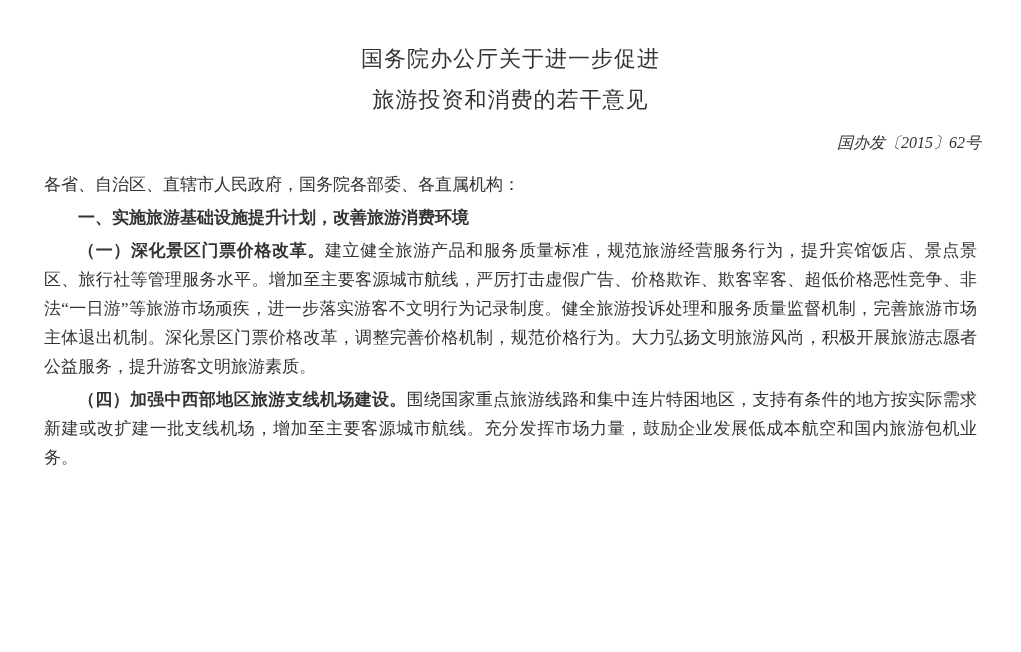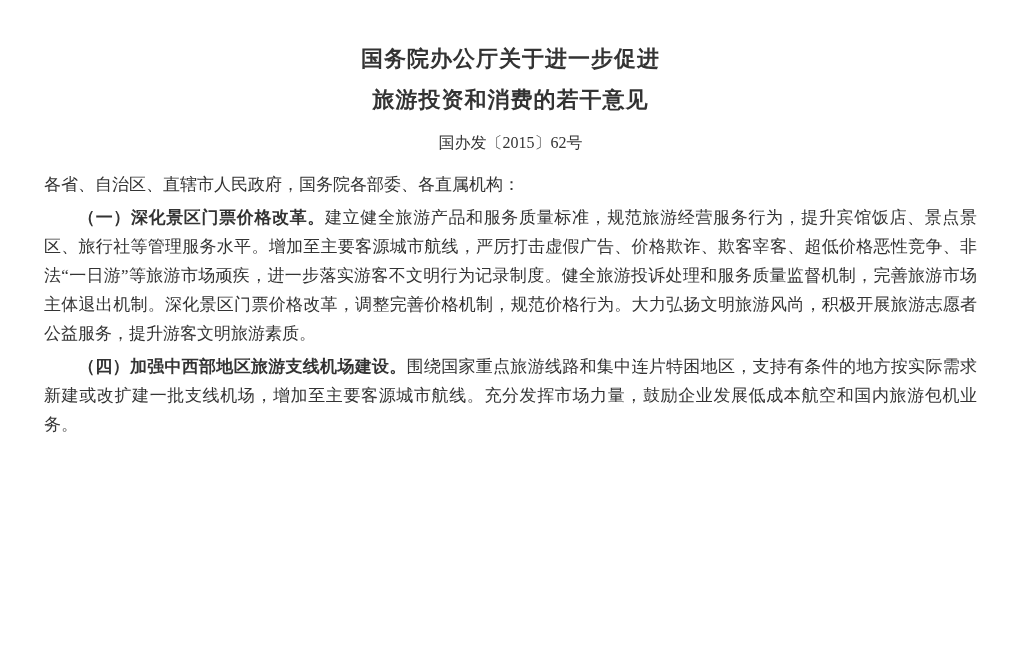"国务院办公厅关于进一步促进" .title-line { font-weight: bold -> normal }
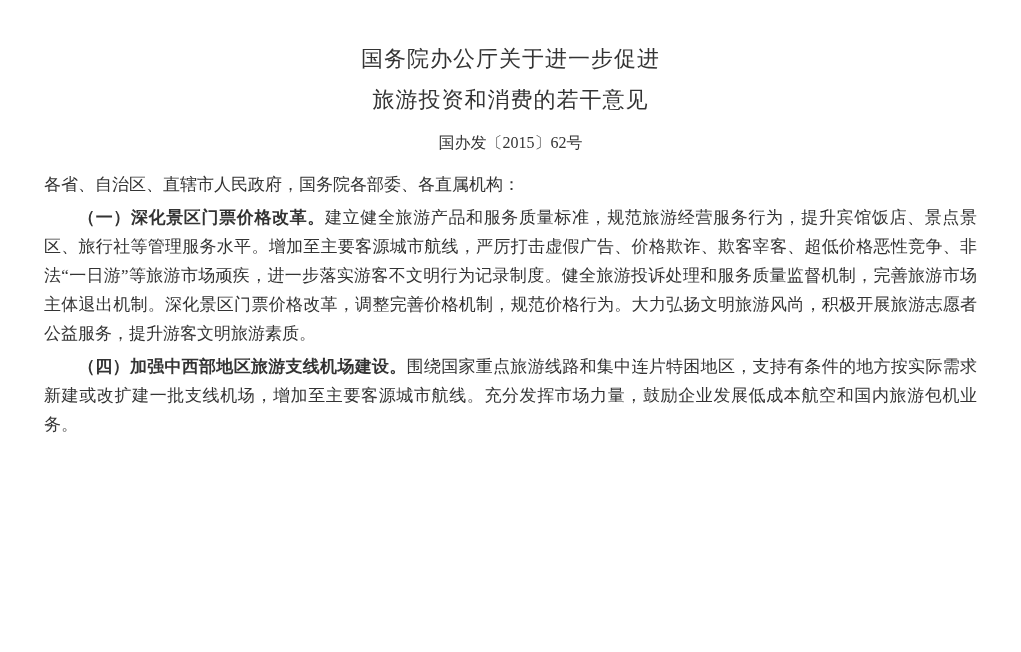"国办发〔2015〕62号" .doc-number { font-style: none -> italic; text-align: center -> right }
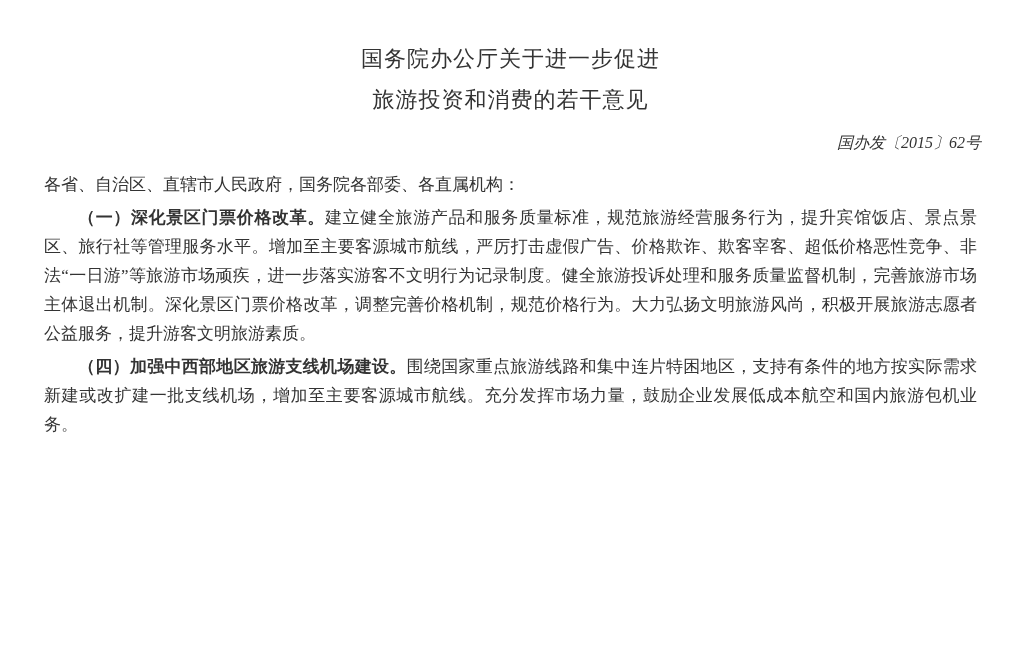"一、实施旅游基础设施提升计划，改善旅游消费环境" p.indent { html: none -> <p>一、实施旅游基础设施提升计划，改善旅游消费环境</p> }
